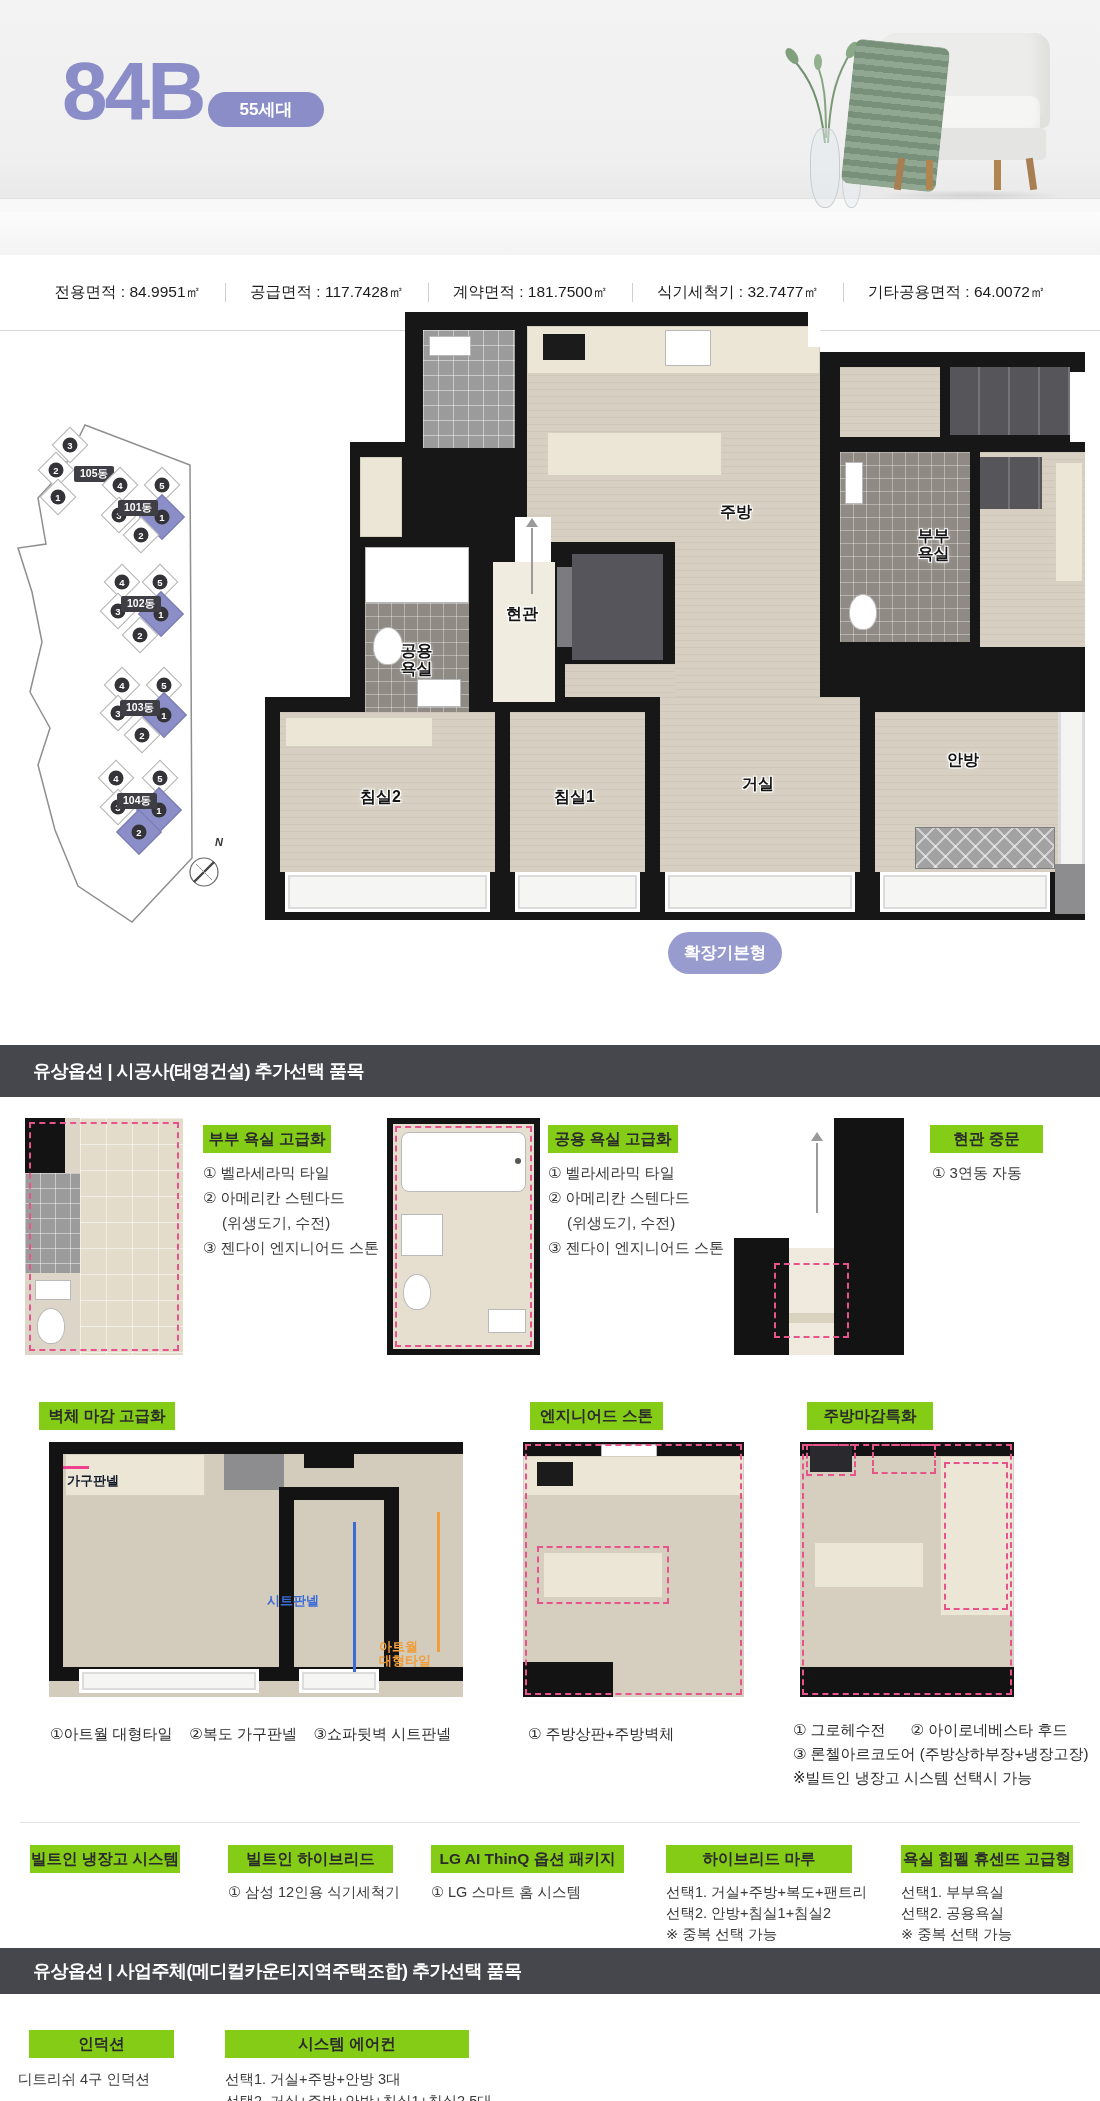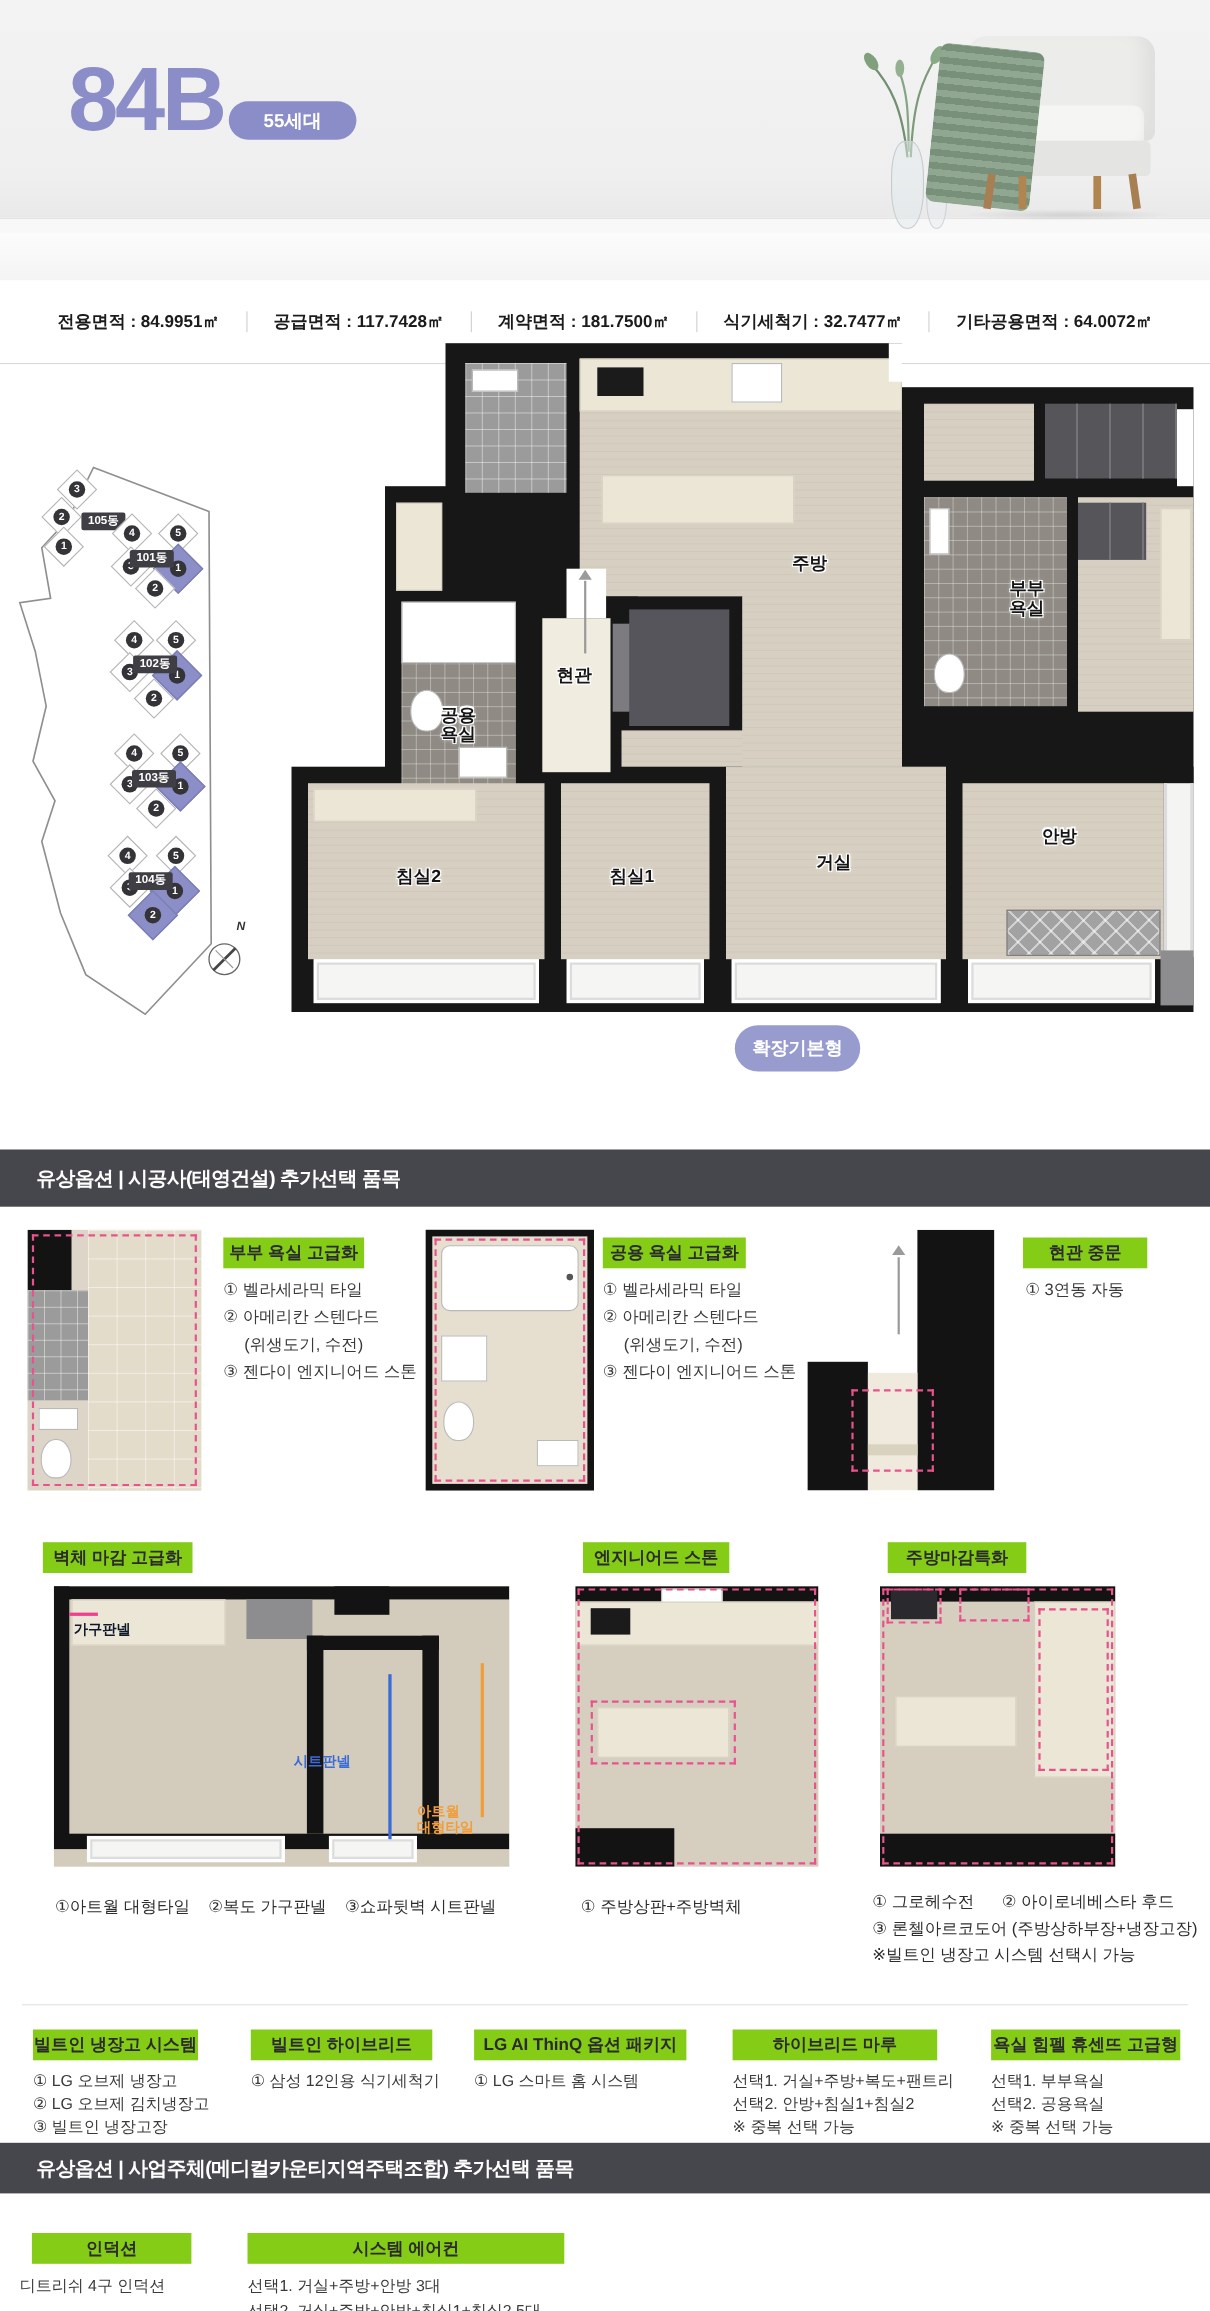"전용면적 84.9951㎡" .area-item { font-weight: bold -> normal }
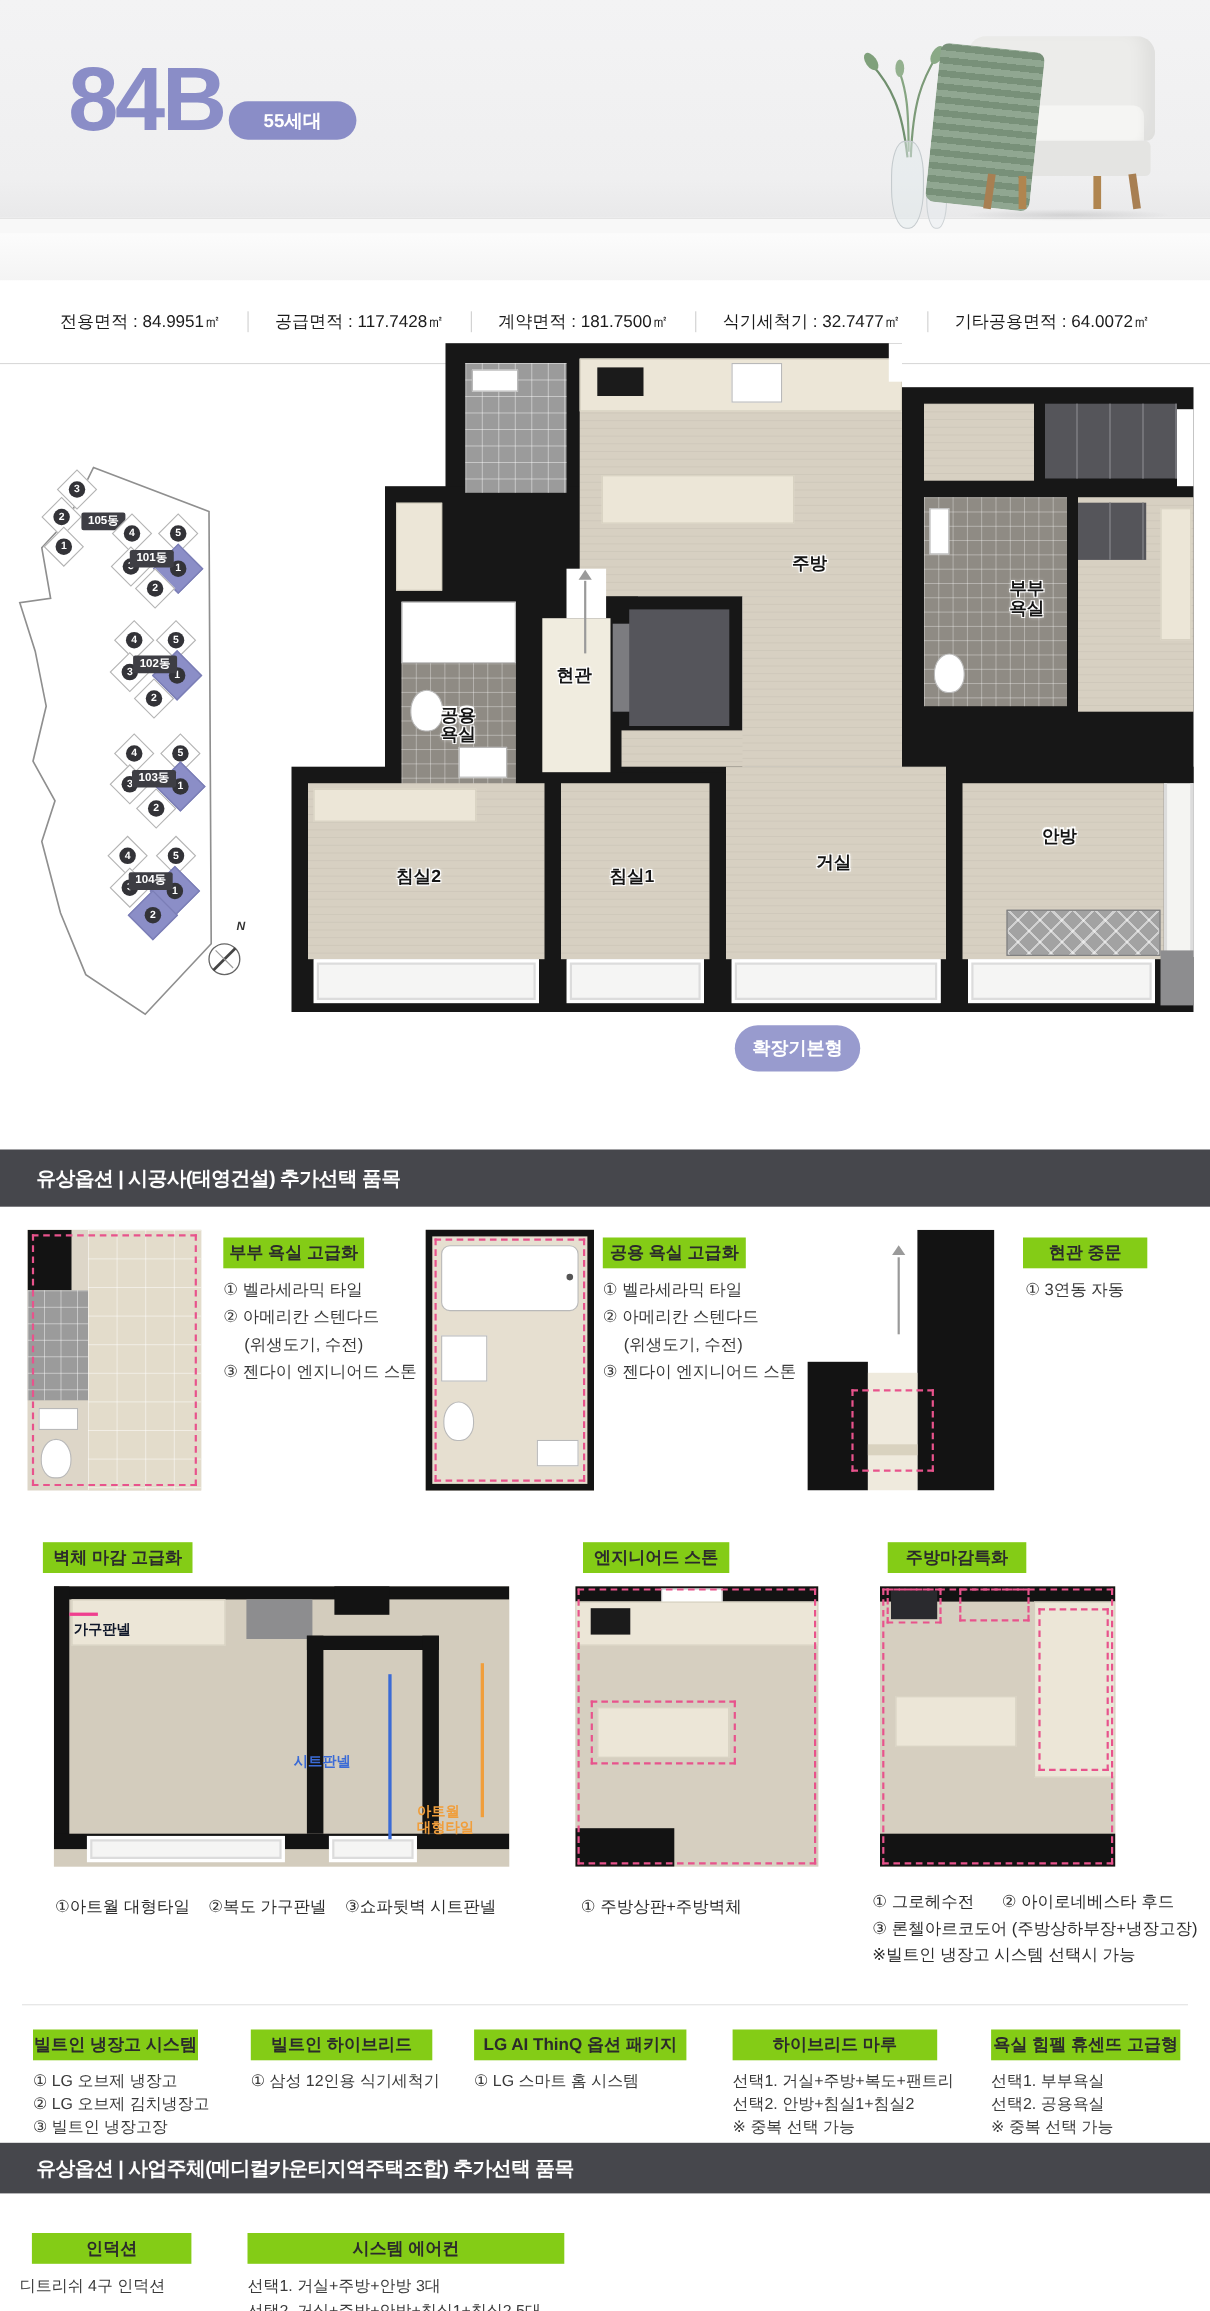"① LG 오브제 냉장고" div.abs { html: <div> <div>① LG 오브제 냉장고</div> <div>② LG 오브제 김치냉장고</div> <div>③ 빌트인 냉장고장</div> </div> -> none }
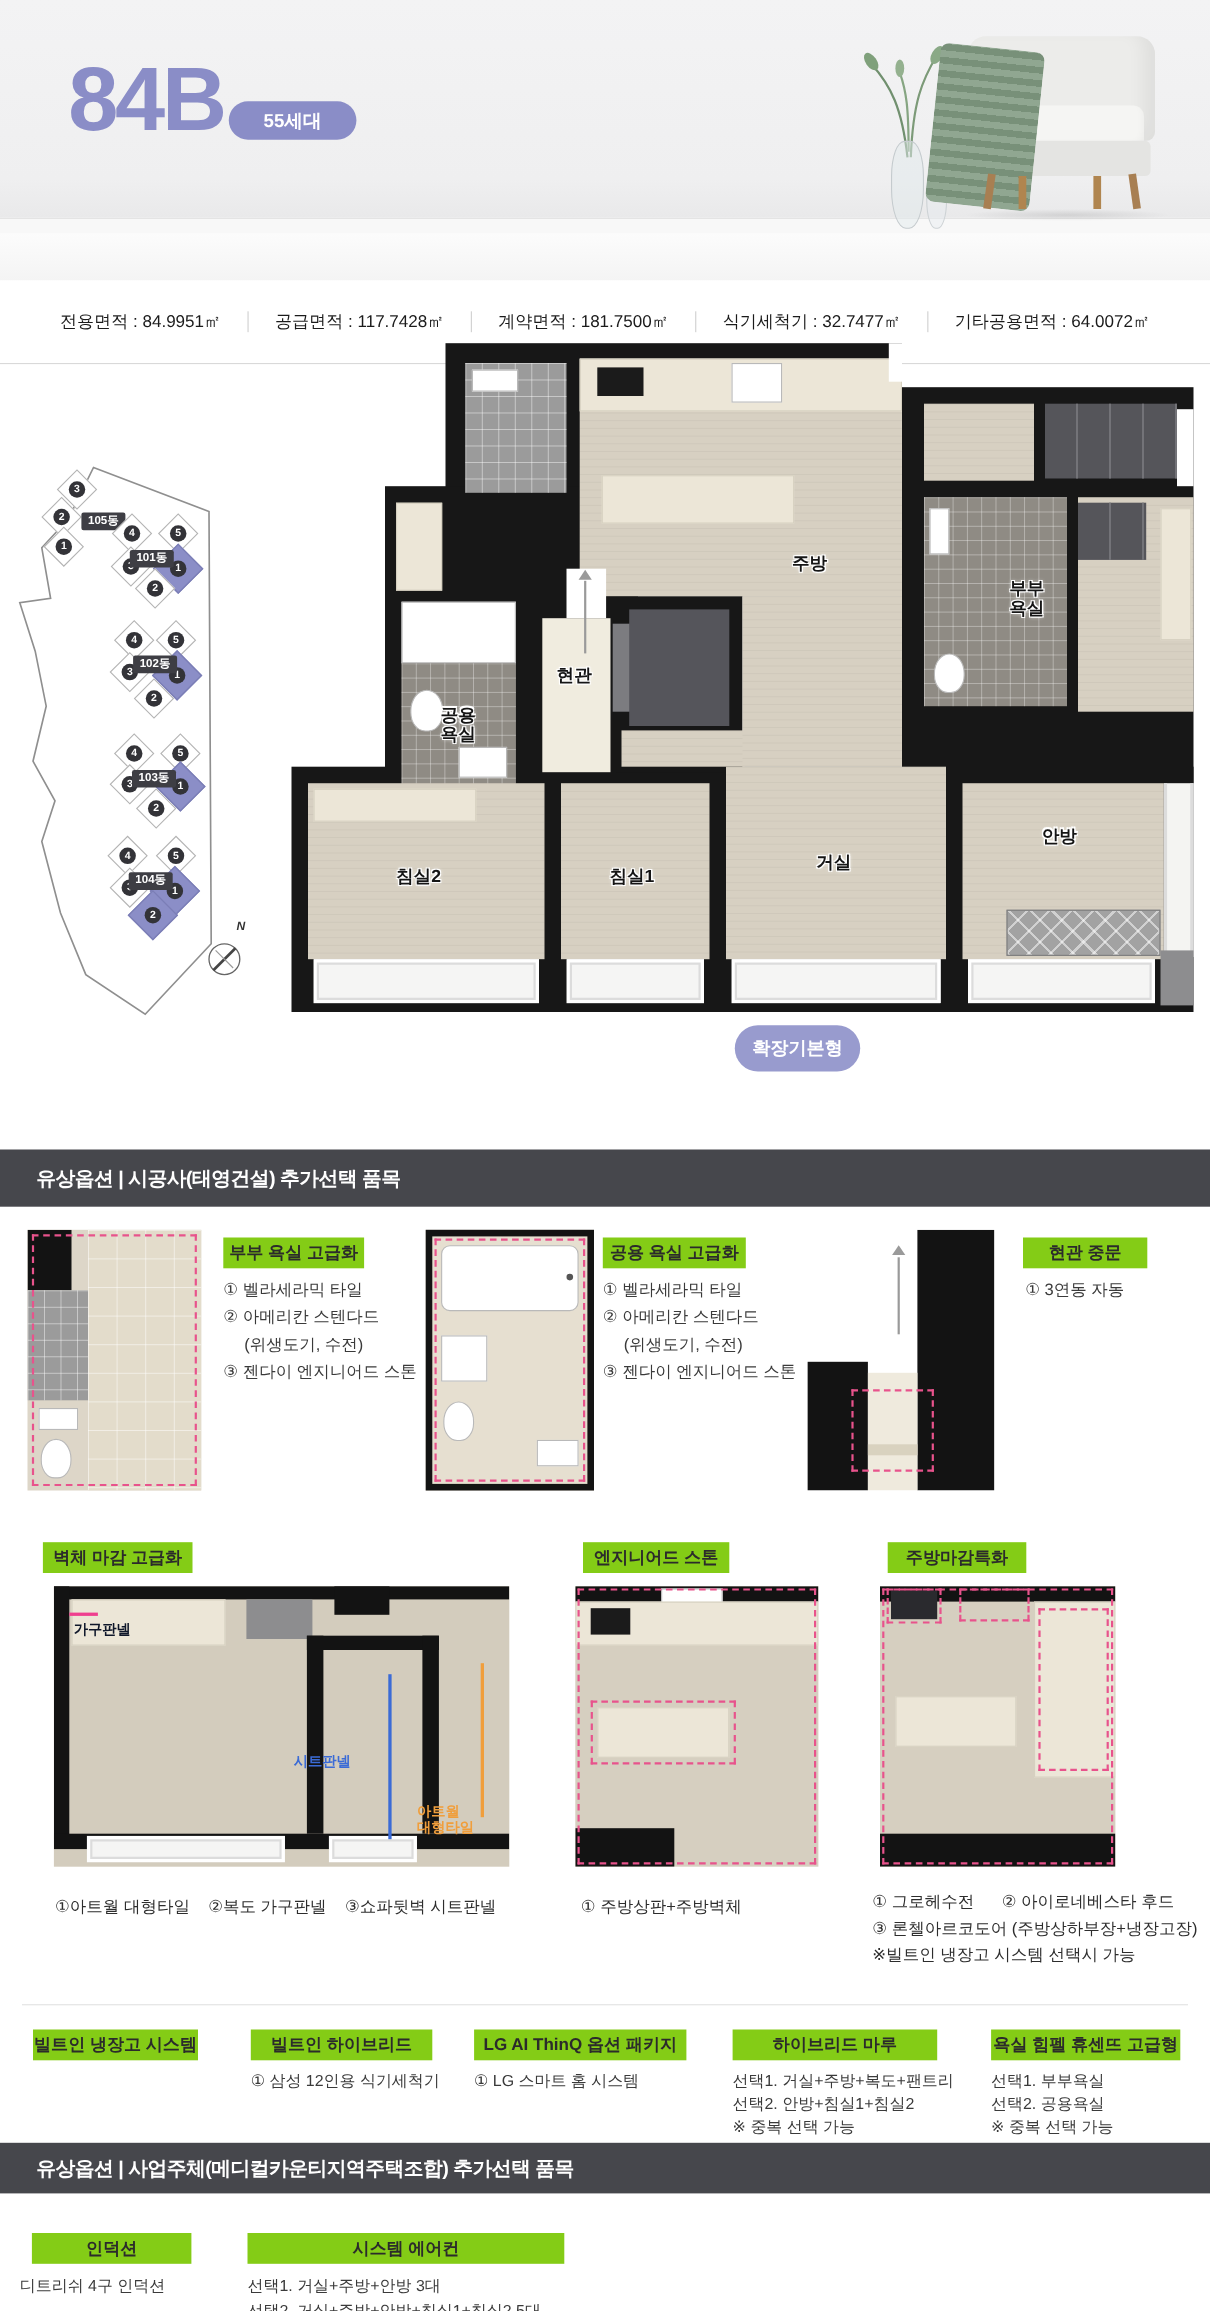"시스템 에어컨" div.abs { width: 288px -> 244px }
